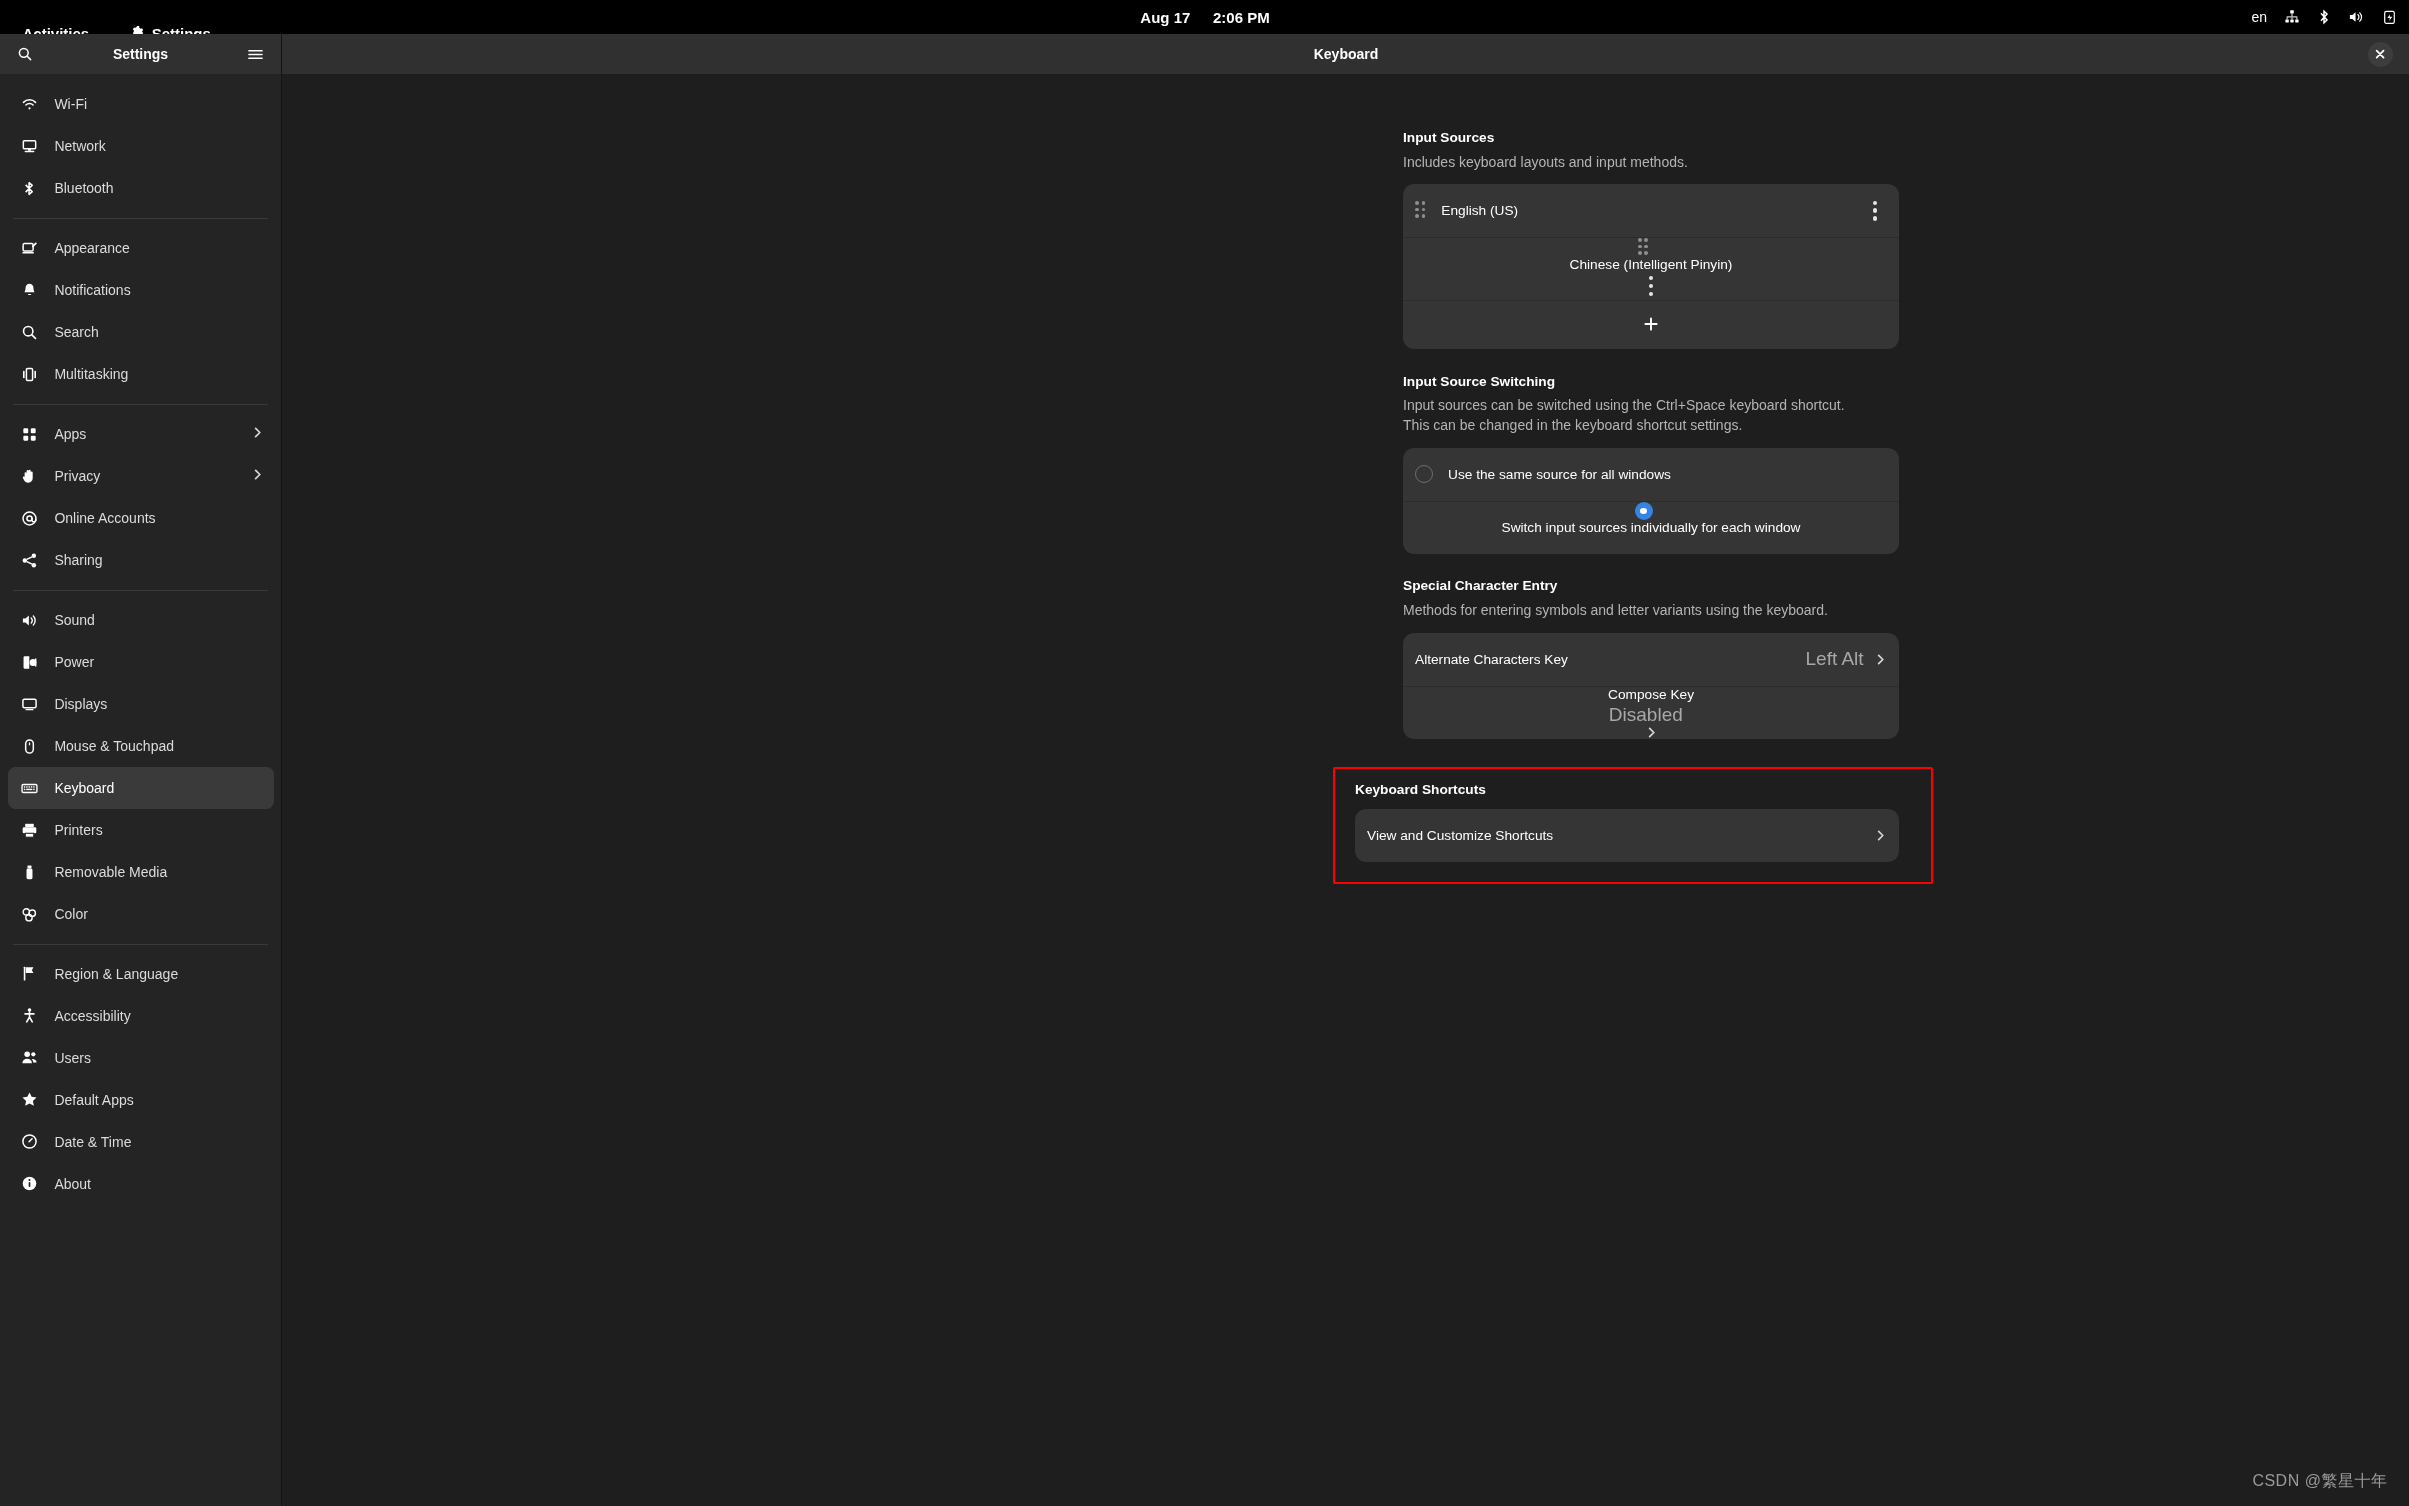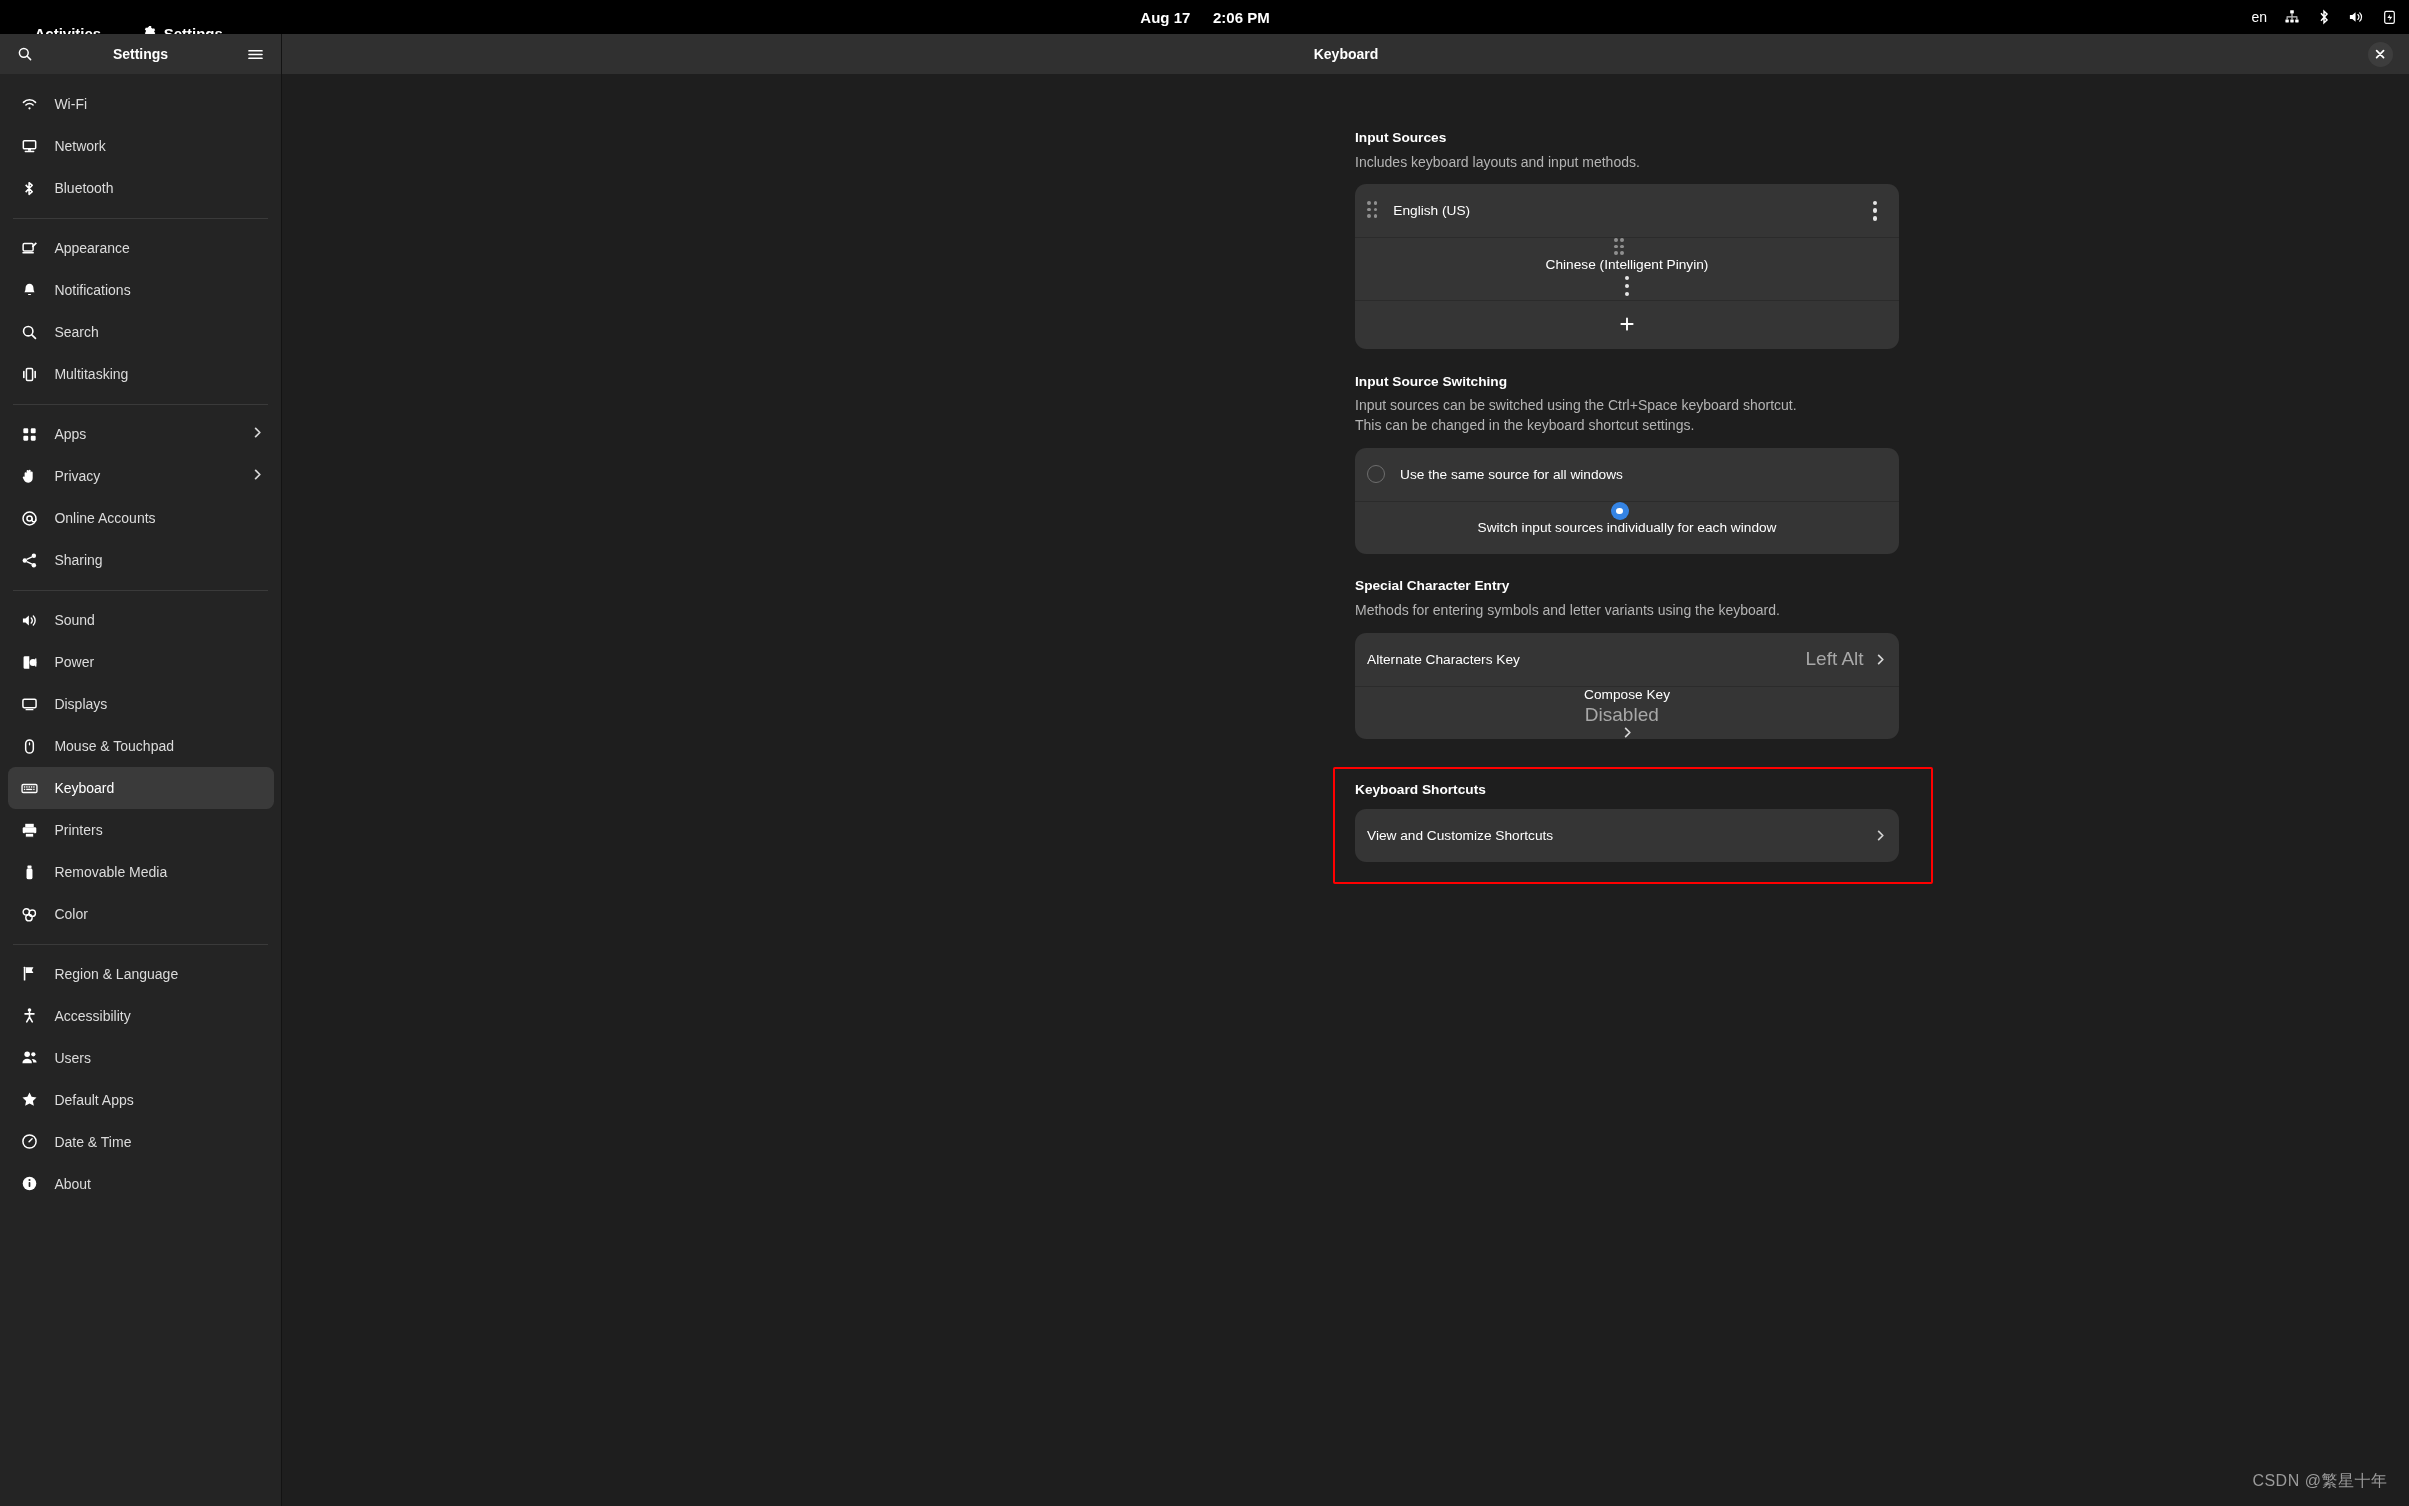"Activities" .tb-left { padding-left: 27px -> 15px }
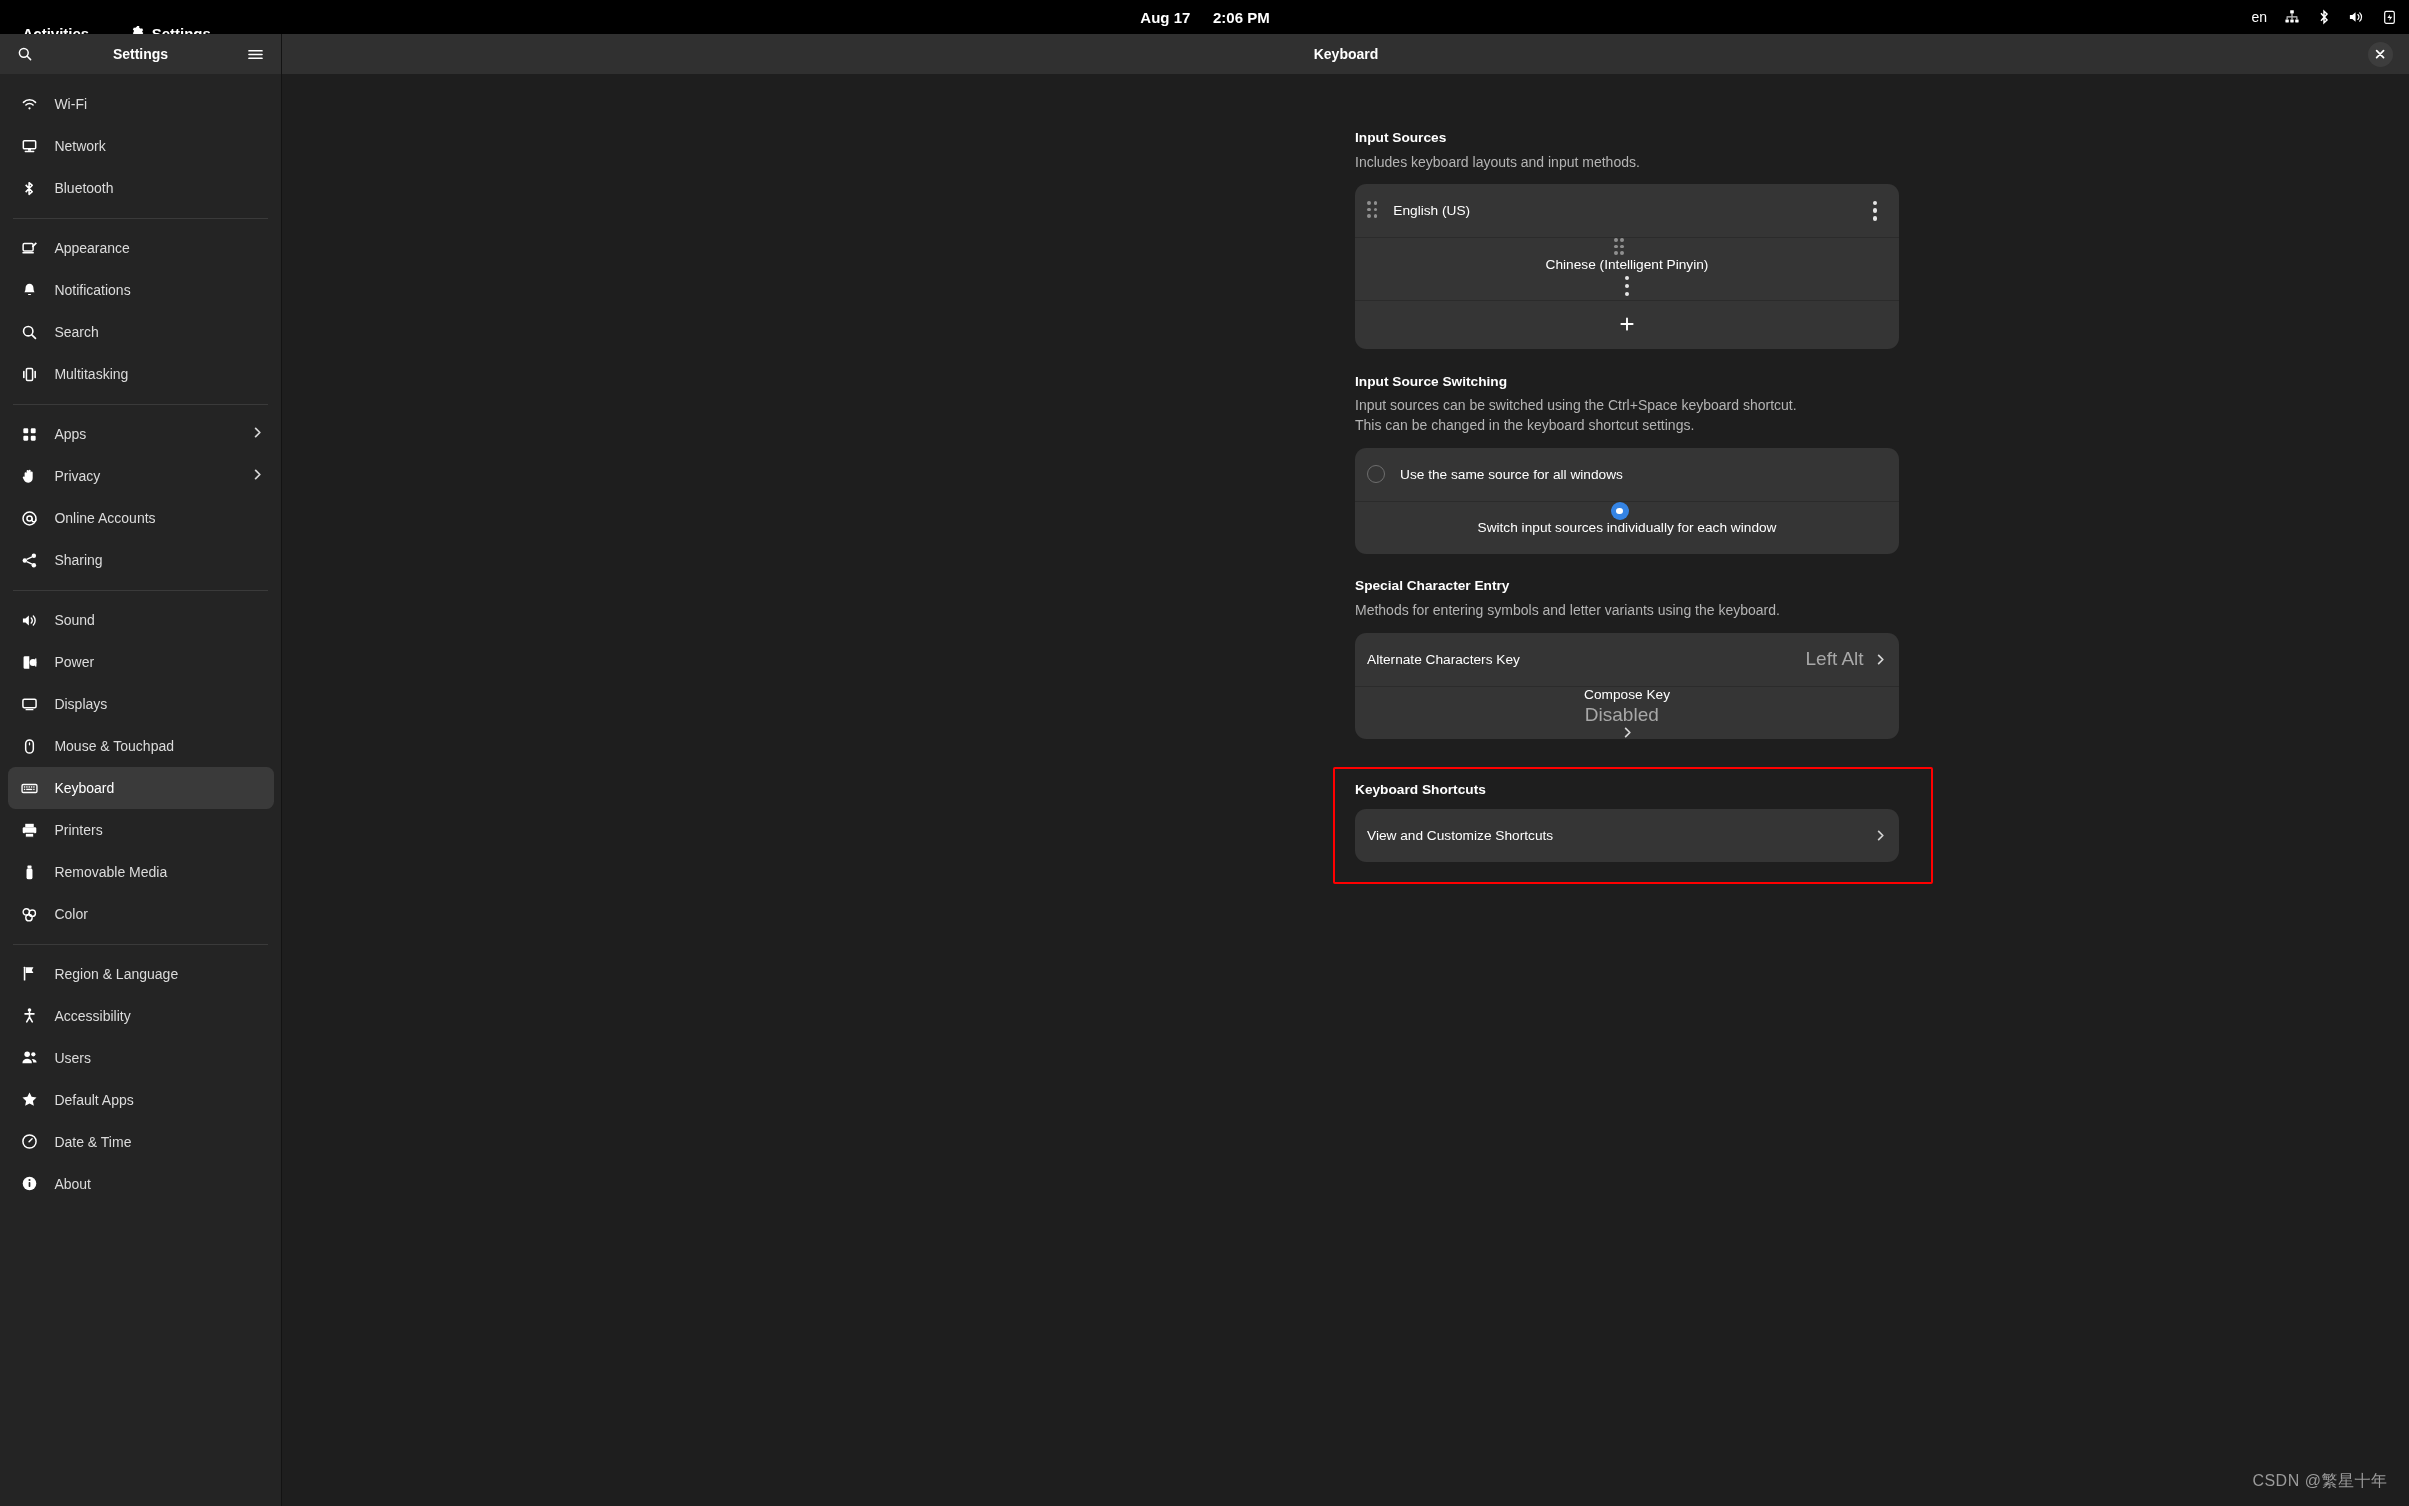"Input Sources" .sec-block { margin-left: none -> 48px }
